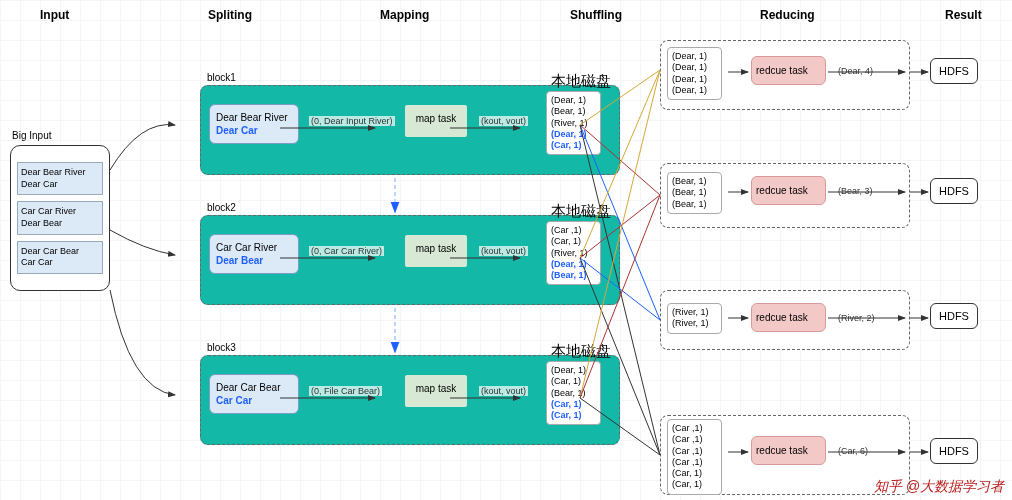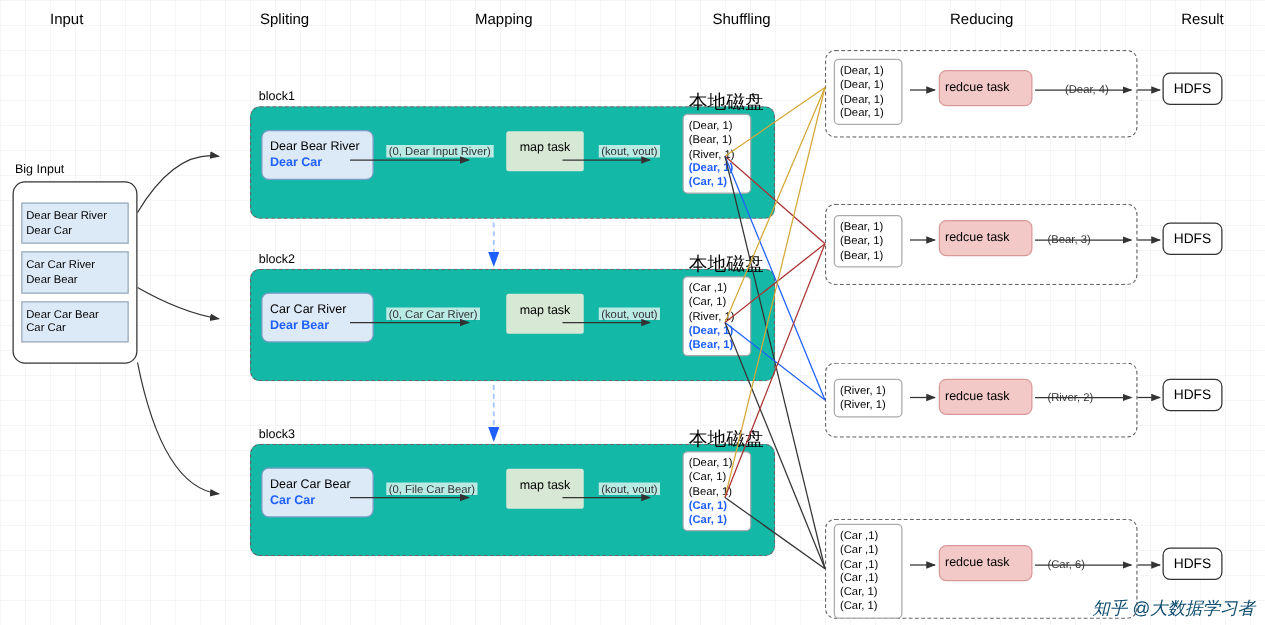"Input" .header { font-weight: normal -> bold }
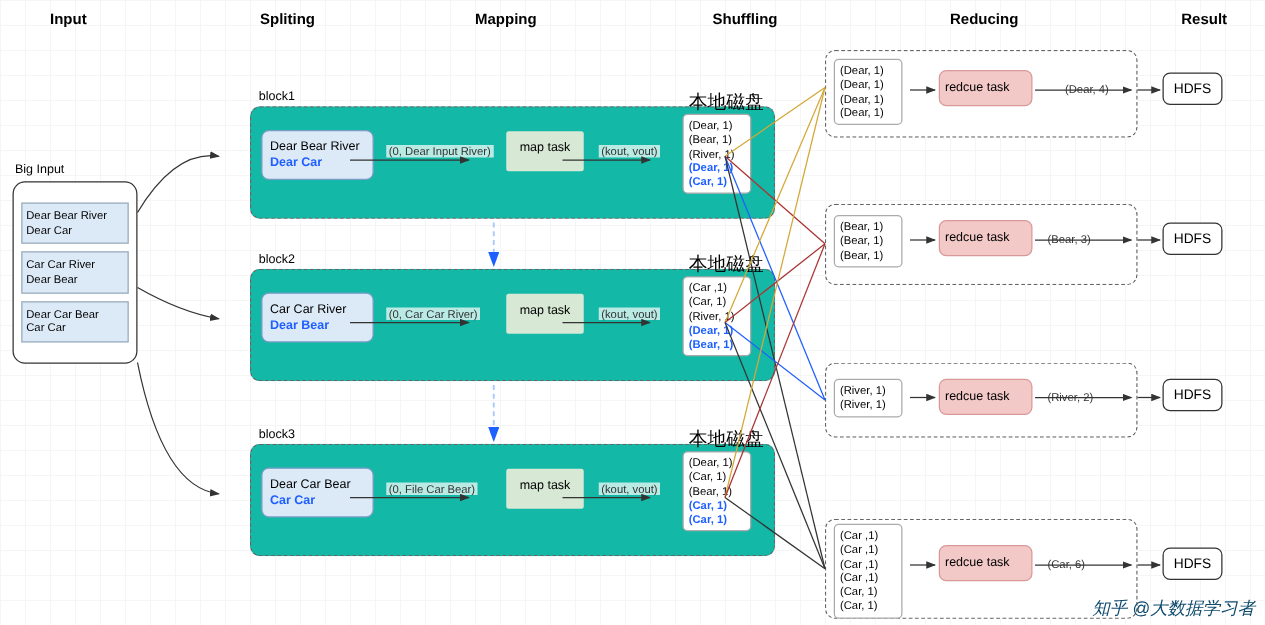"(Dear, 4)" div.edge-label { left: 189px -> 175px }
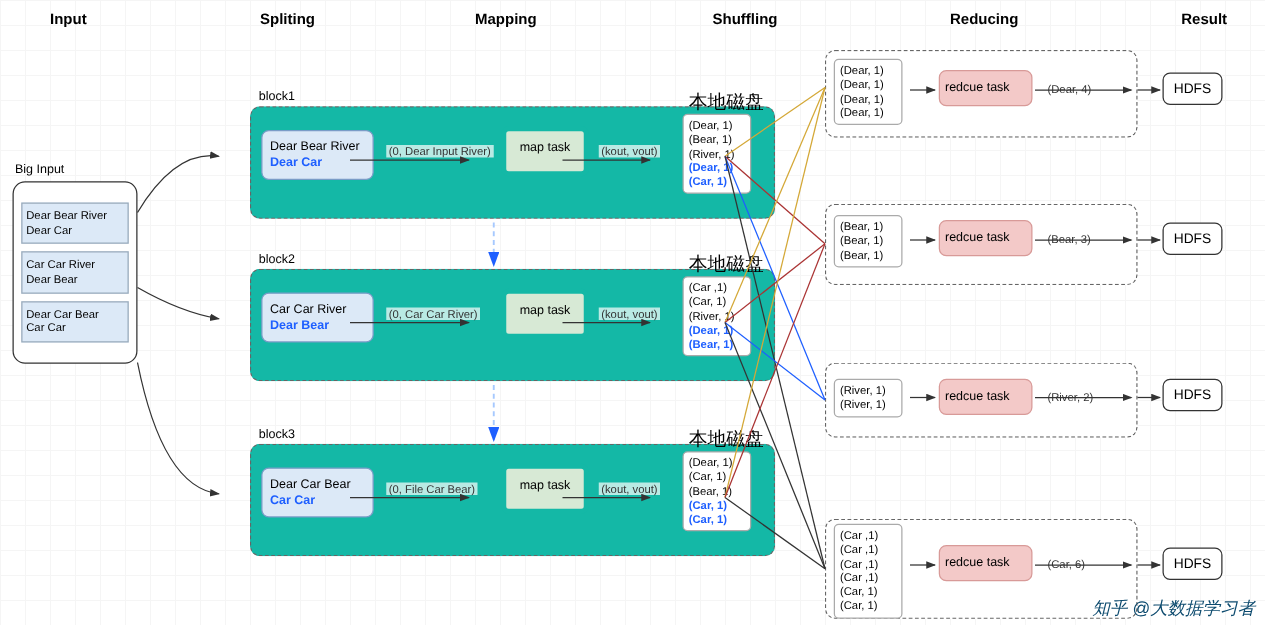"知乎 @大数据学习者" .watermark { color: #0c4a6e -> #b91c1c }
